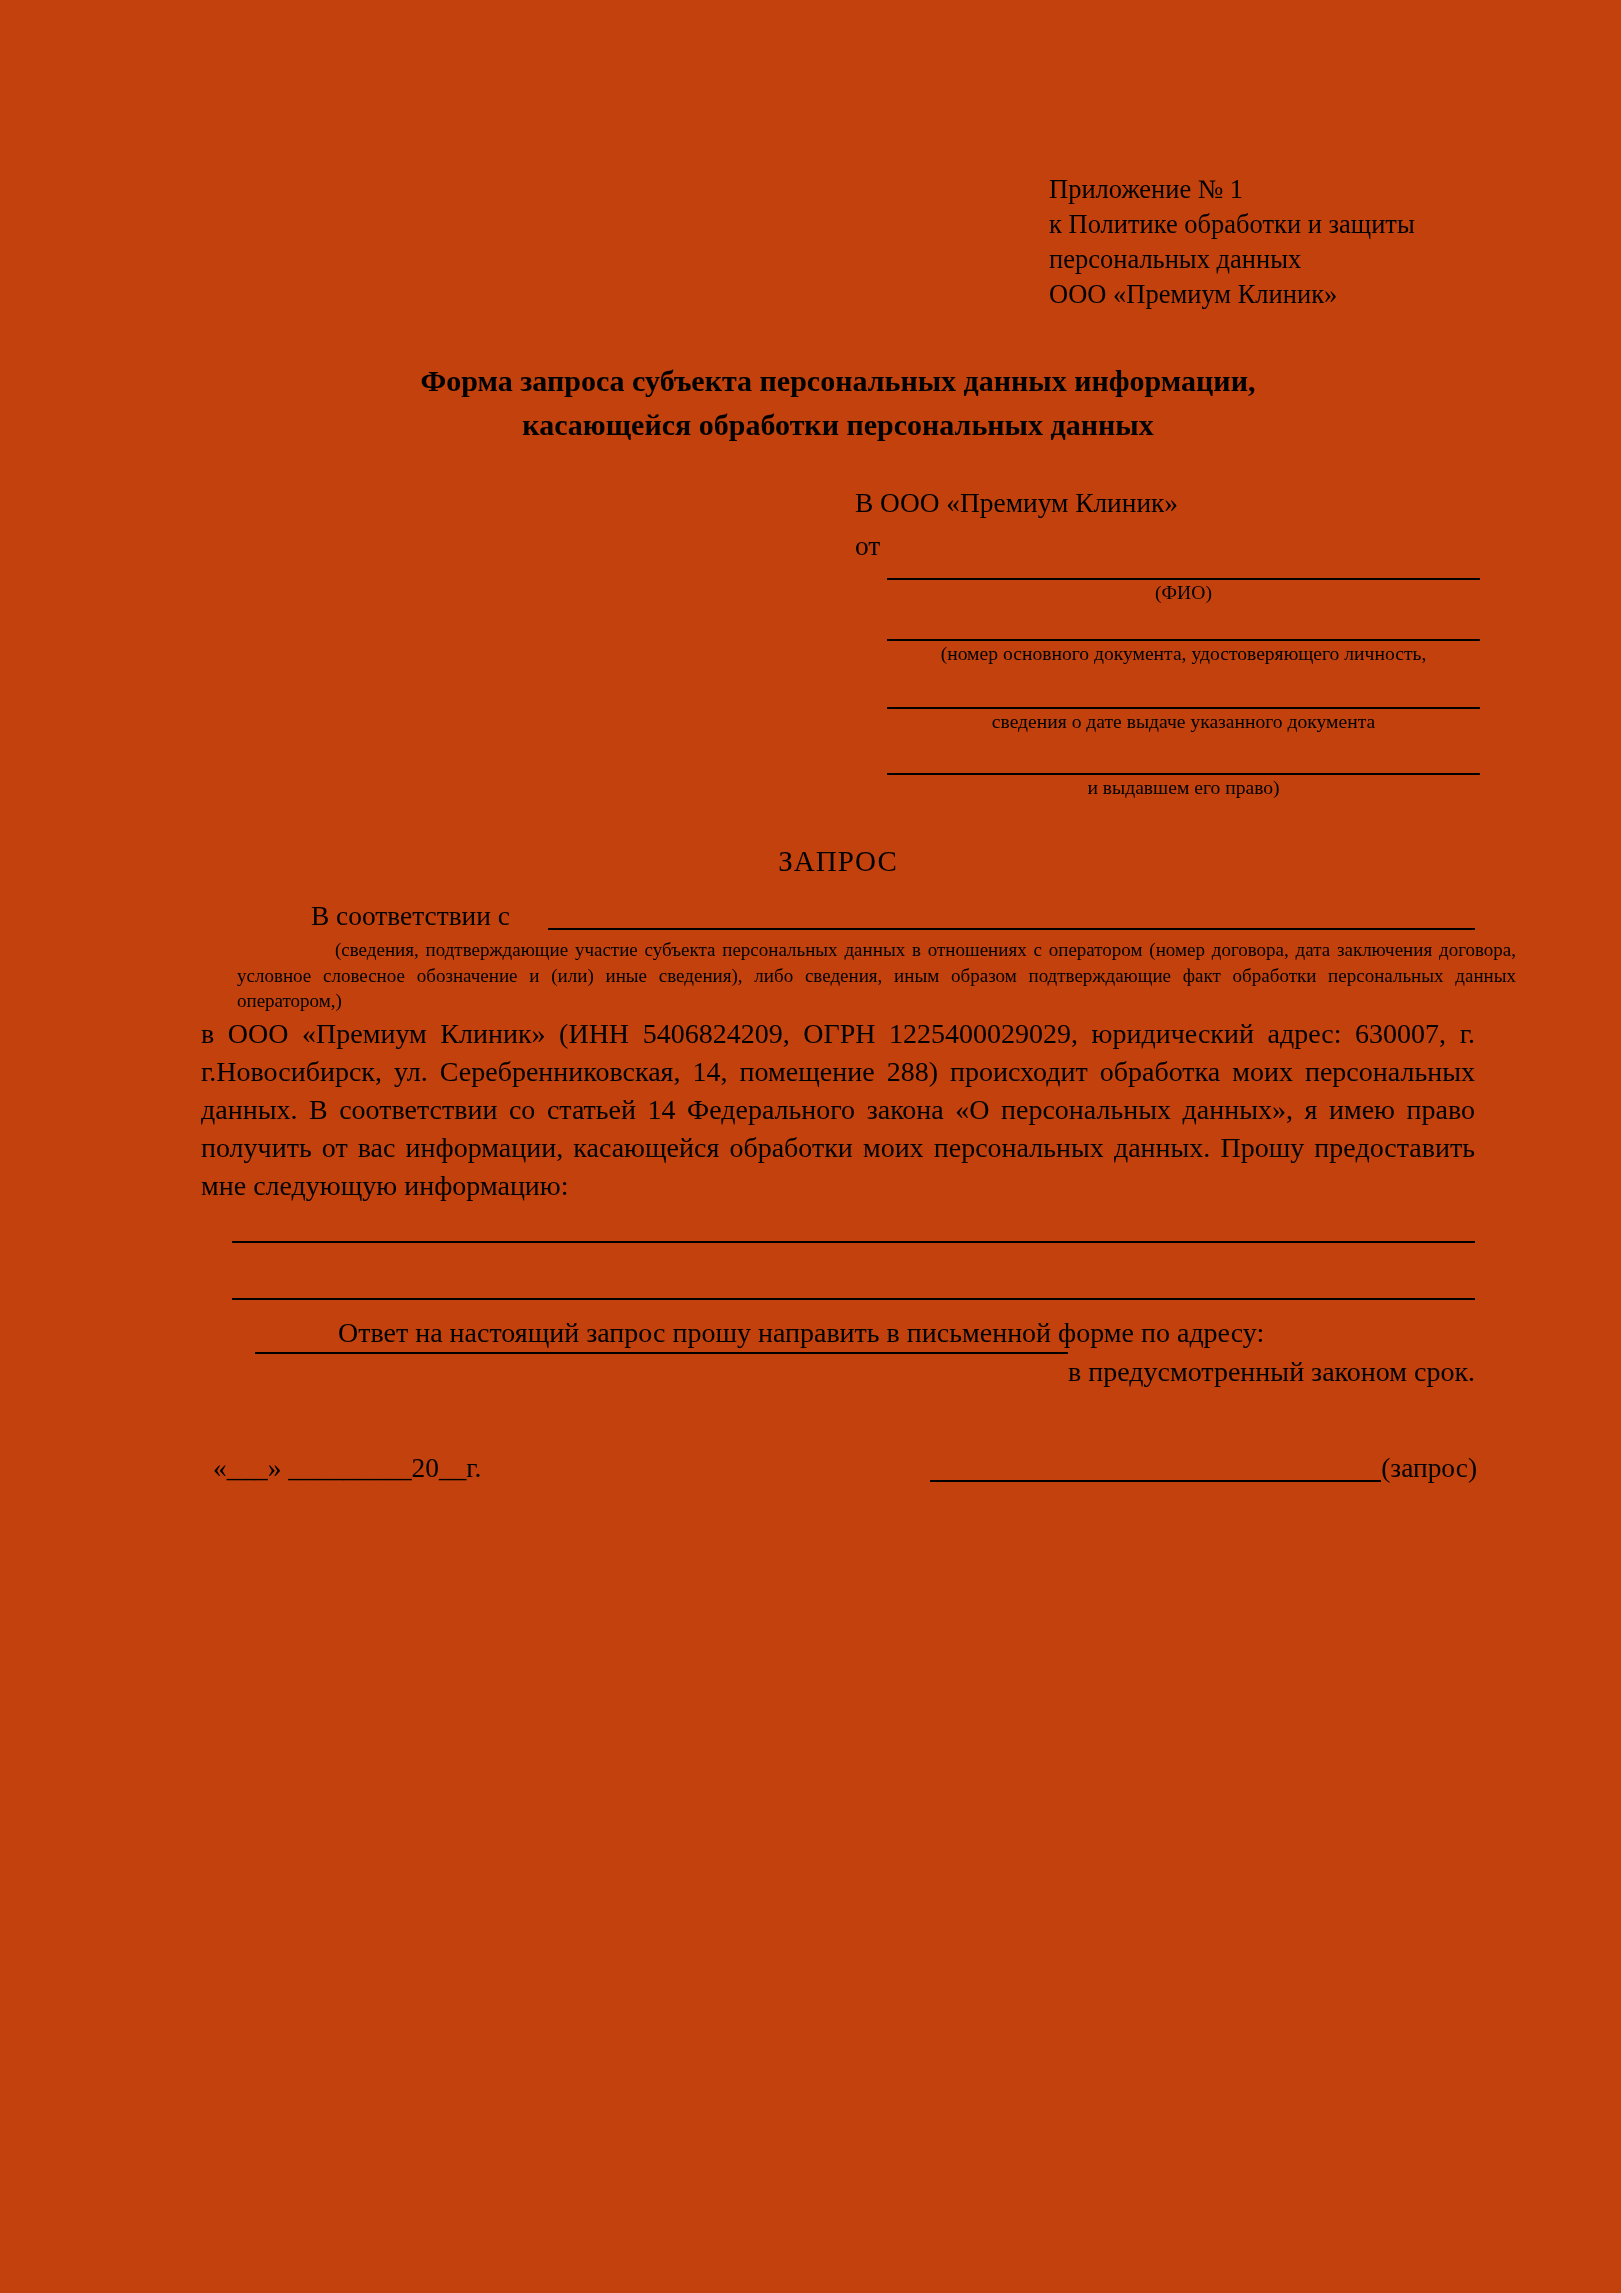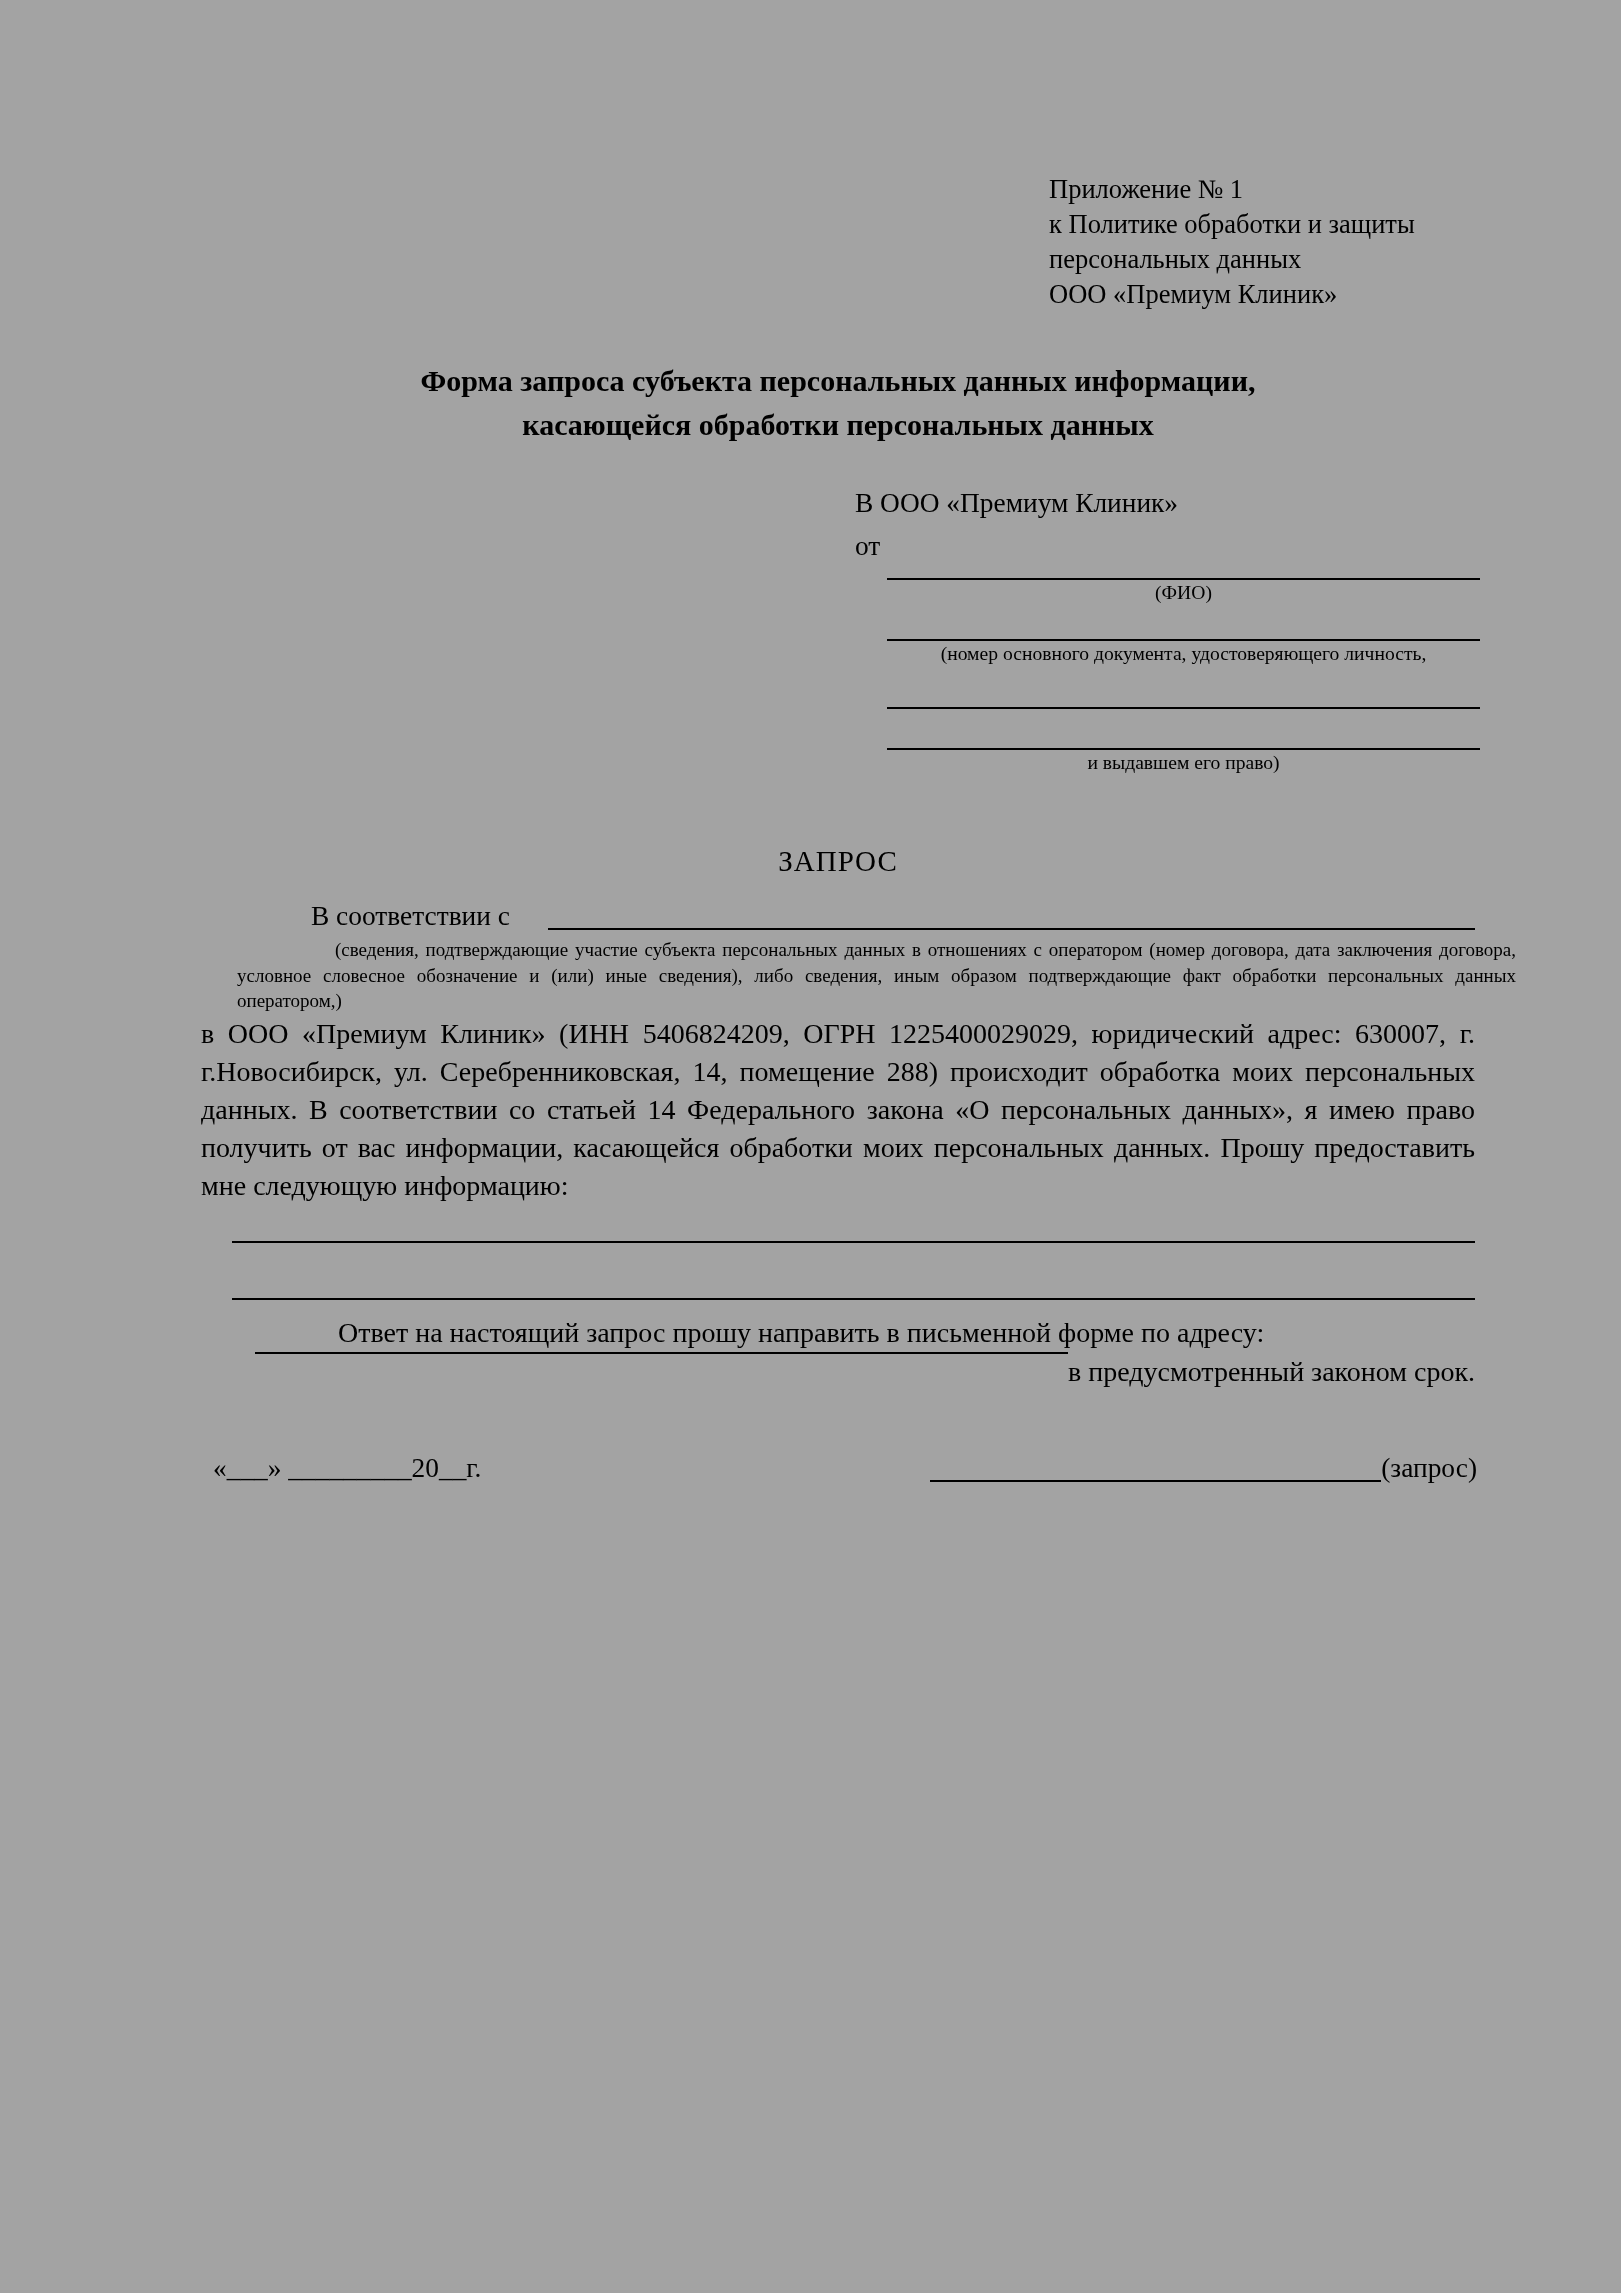"Приложение № 1" .page { background: #a3a3a3 -> #c2410c }
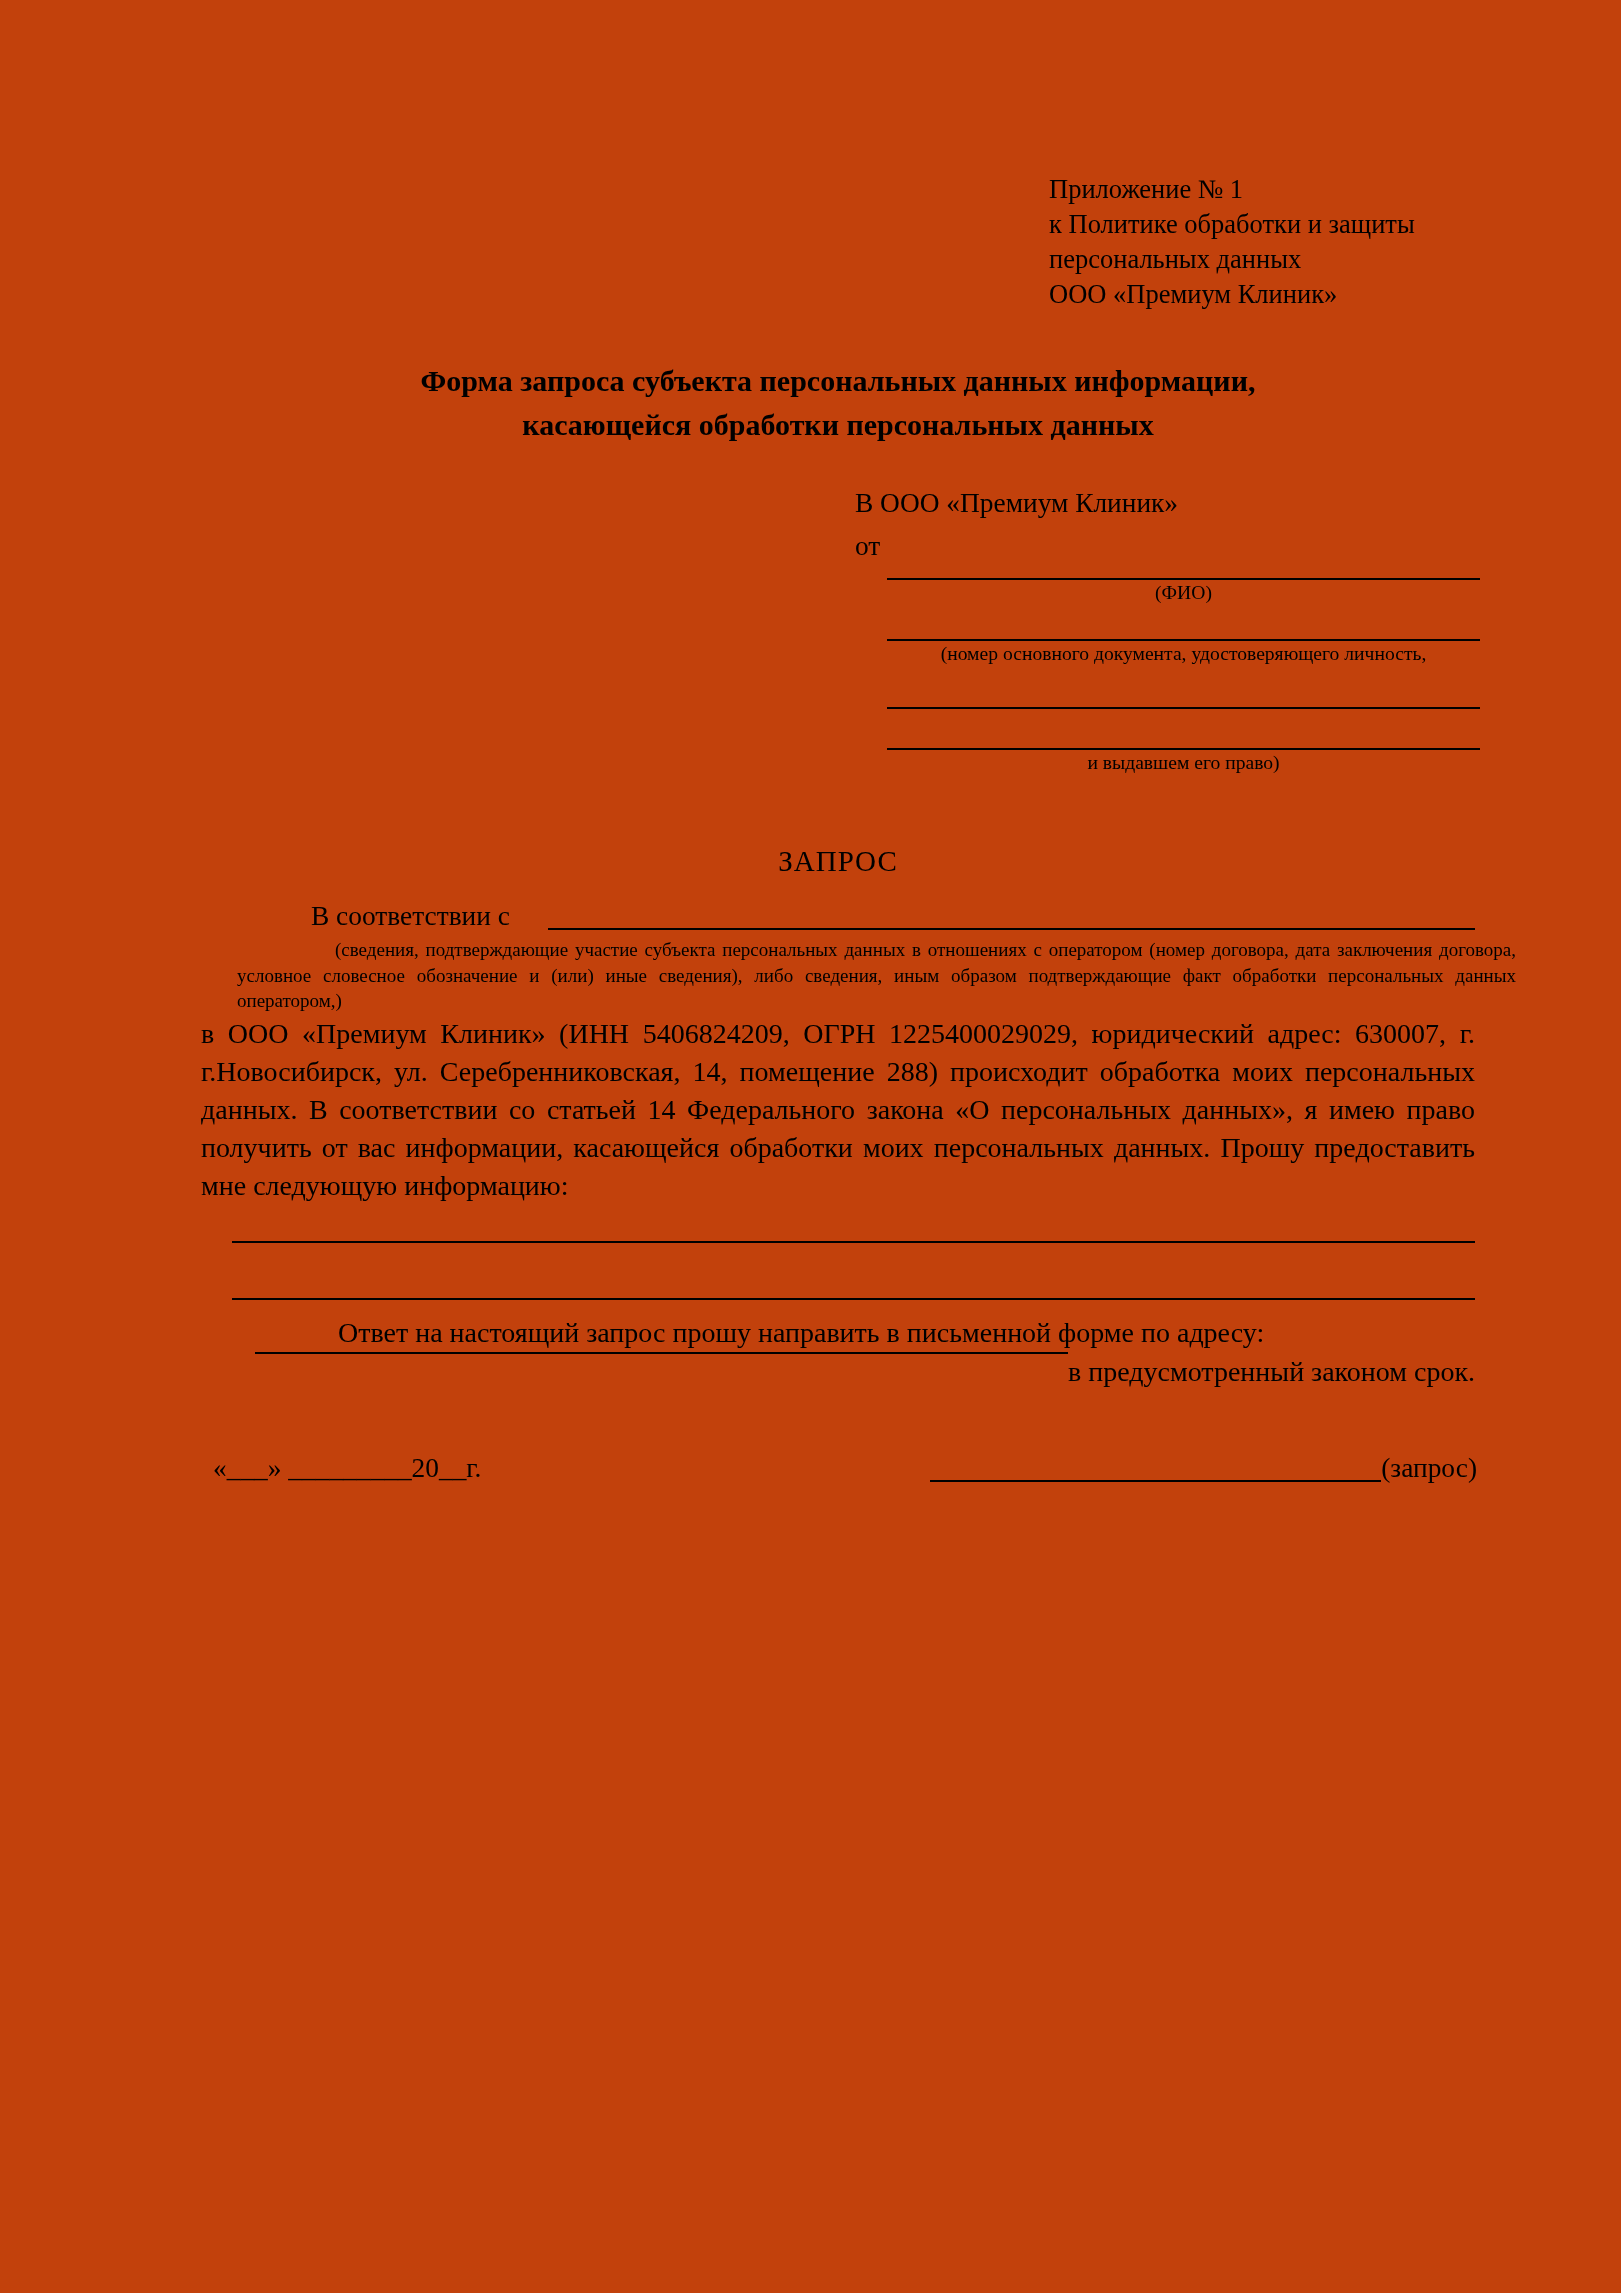"сведения о дате выдаче указанного" div.field-caption { html: none -> <div>сведения о дате выдаче указанного документа</div> }
